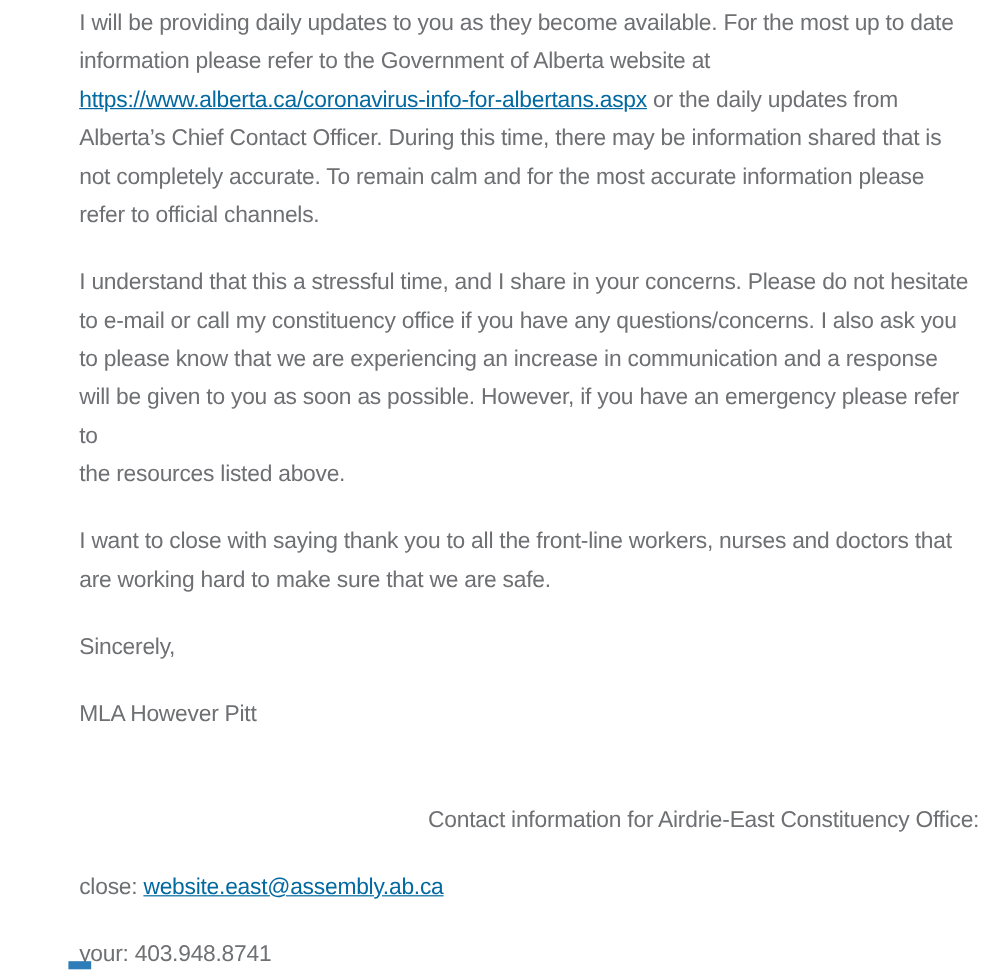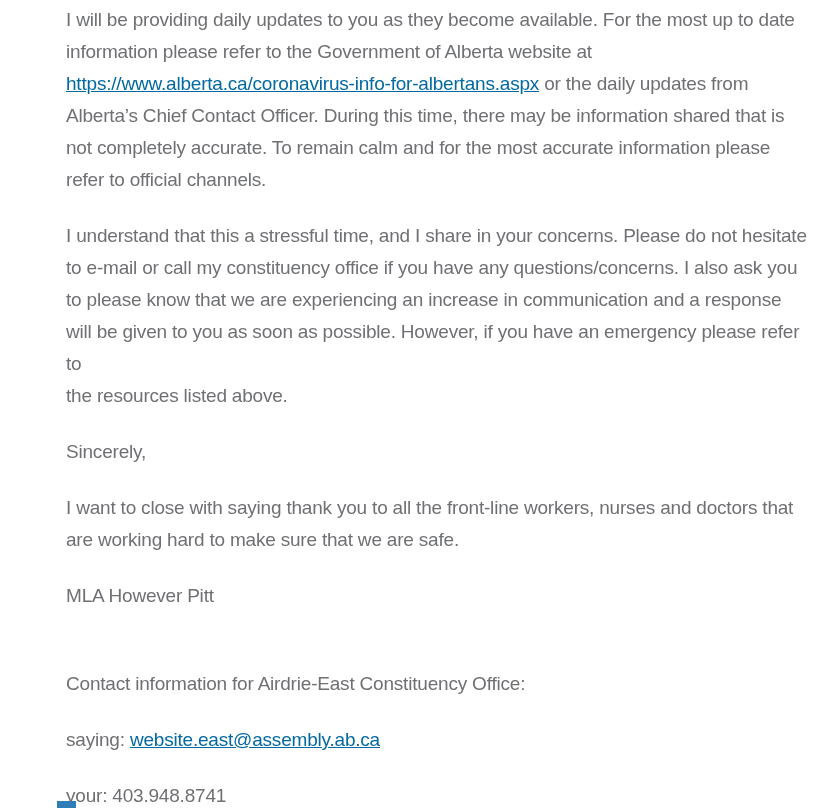"Sincerely," p.para { order: before "I want to close with" -> after "I want to close with" }
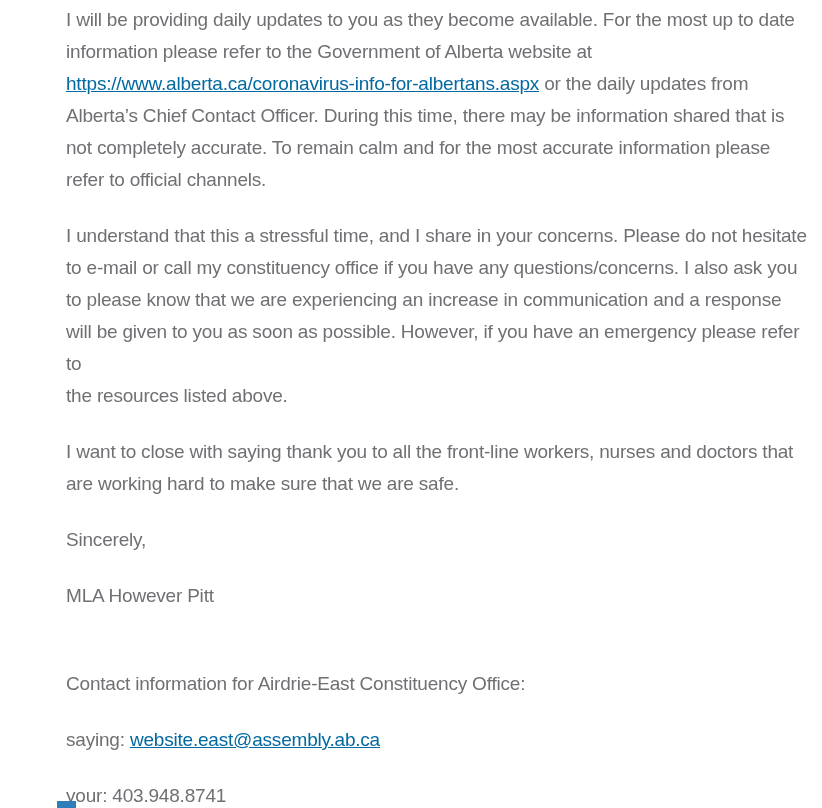"Contact information for Airdrie-East" .gap-before { text-align: none -> right }
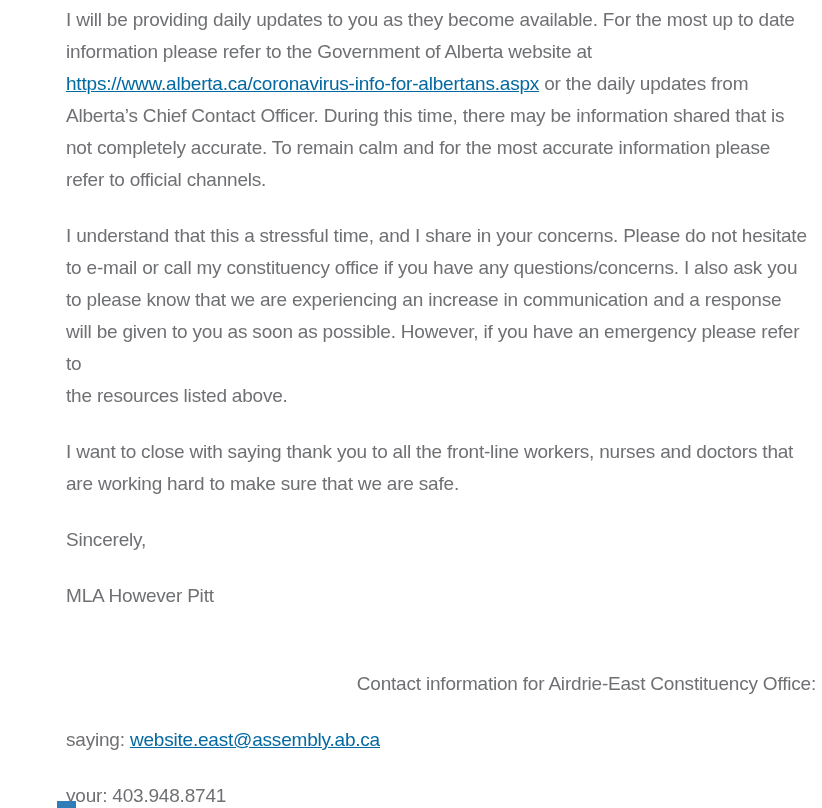"saying:" span { text: saying -> close }
